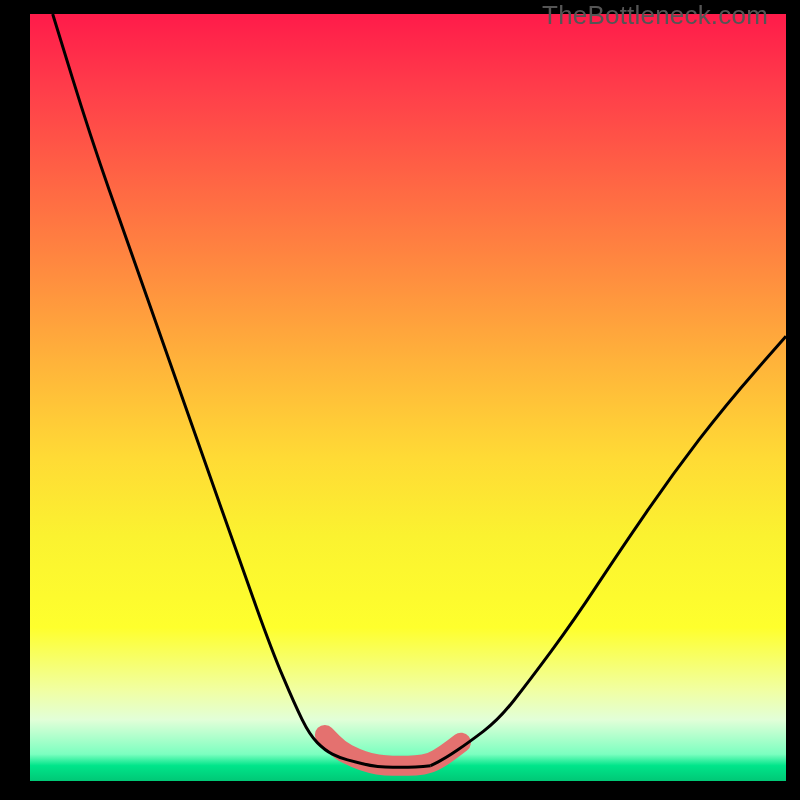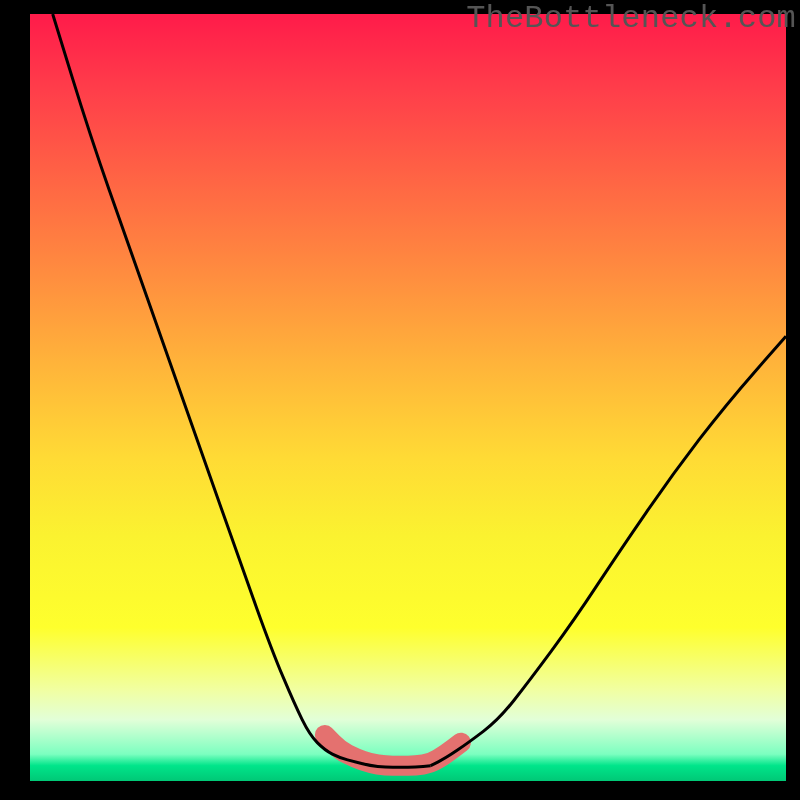"TheBottleneck.com" .watermark { font-family: Liberation Mono, monospace -> none; font-size: 32px -> 26px; right: 4px -> 32px }
